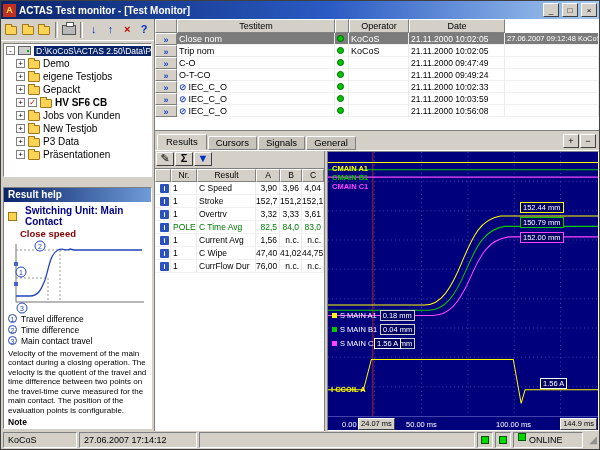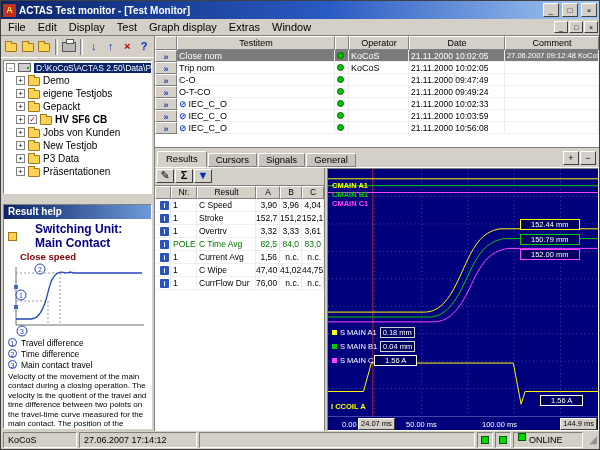"File" div.menubar { html: <div> <span>File</span> <span>Edit</span> <span>Display</span> <span>Test</span> <span>Graph display</span> <span>Extras</span> <span>Window</span> <span></span> <button>_</button> <button>□</button> <button>×</button> </div> -> none }
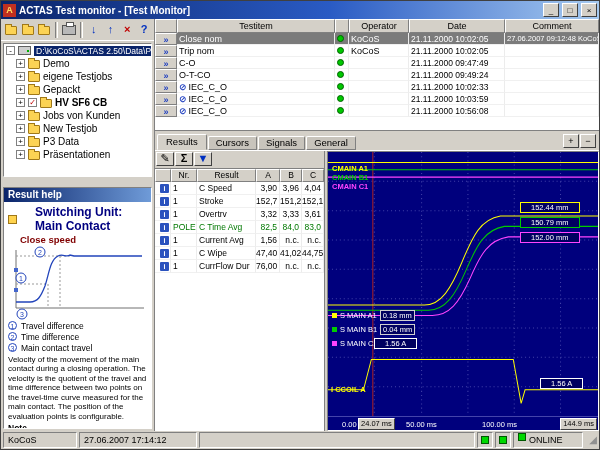"Comment" div.t-hc { html: <div>Comment</div> -> none }
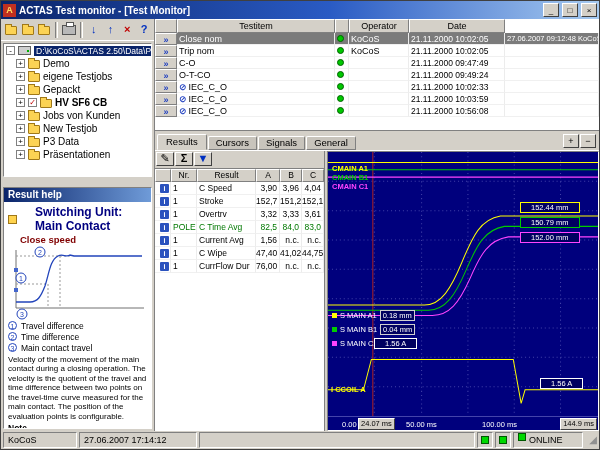"Switching Unit: Main Contact" .h-line1 { font-size: 12px -> 10px; gap: 18px -> 8px }
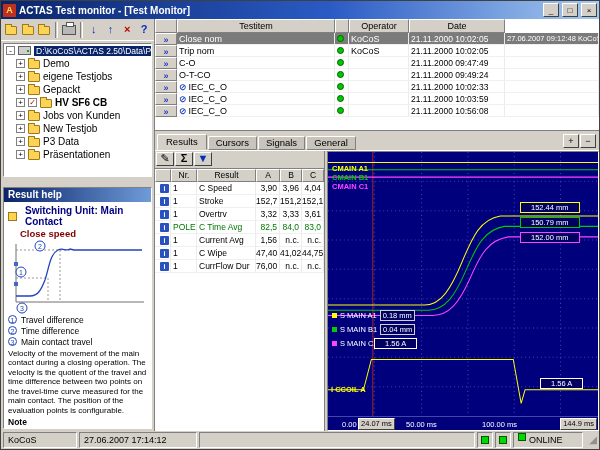"152.44 mm" .gtag { padding: 0 10px -> 0 2px }
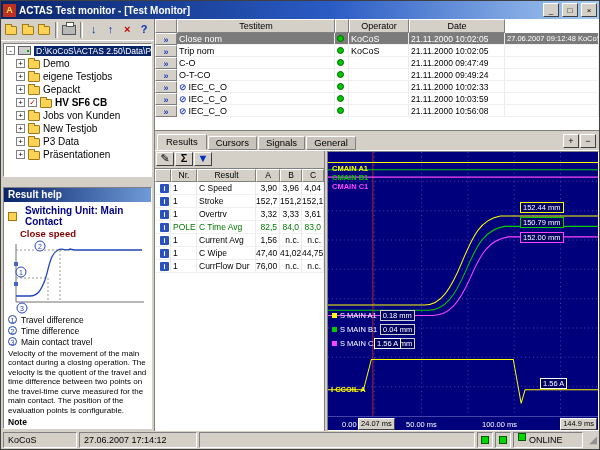"Travel difference" .legend-row { align-items: center -> none }
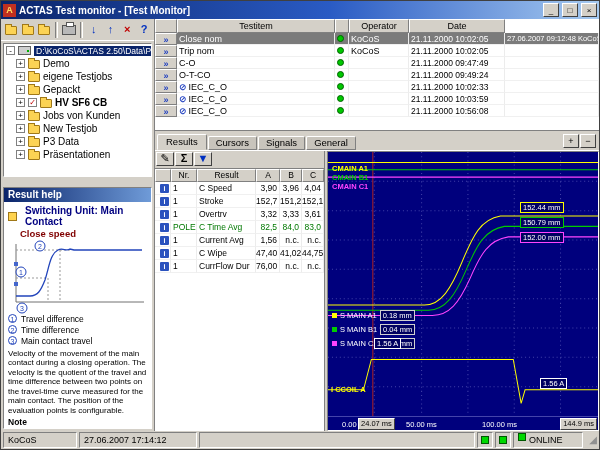"100.00 ms" .ax2 { left: 154px -> 168px }
